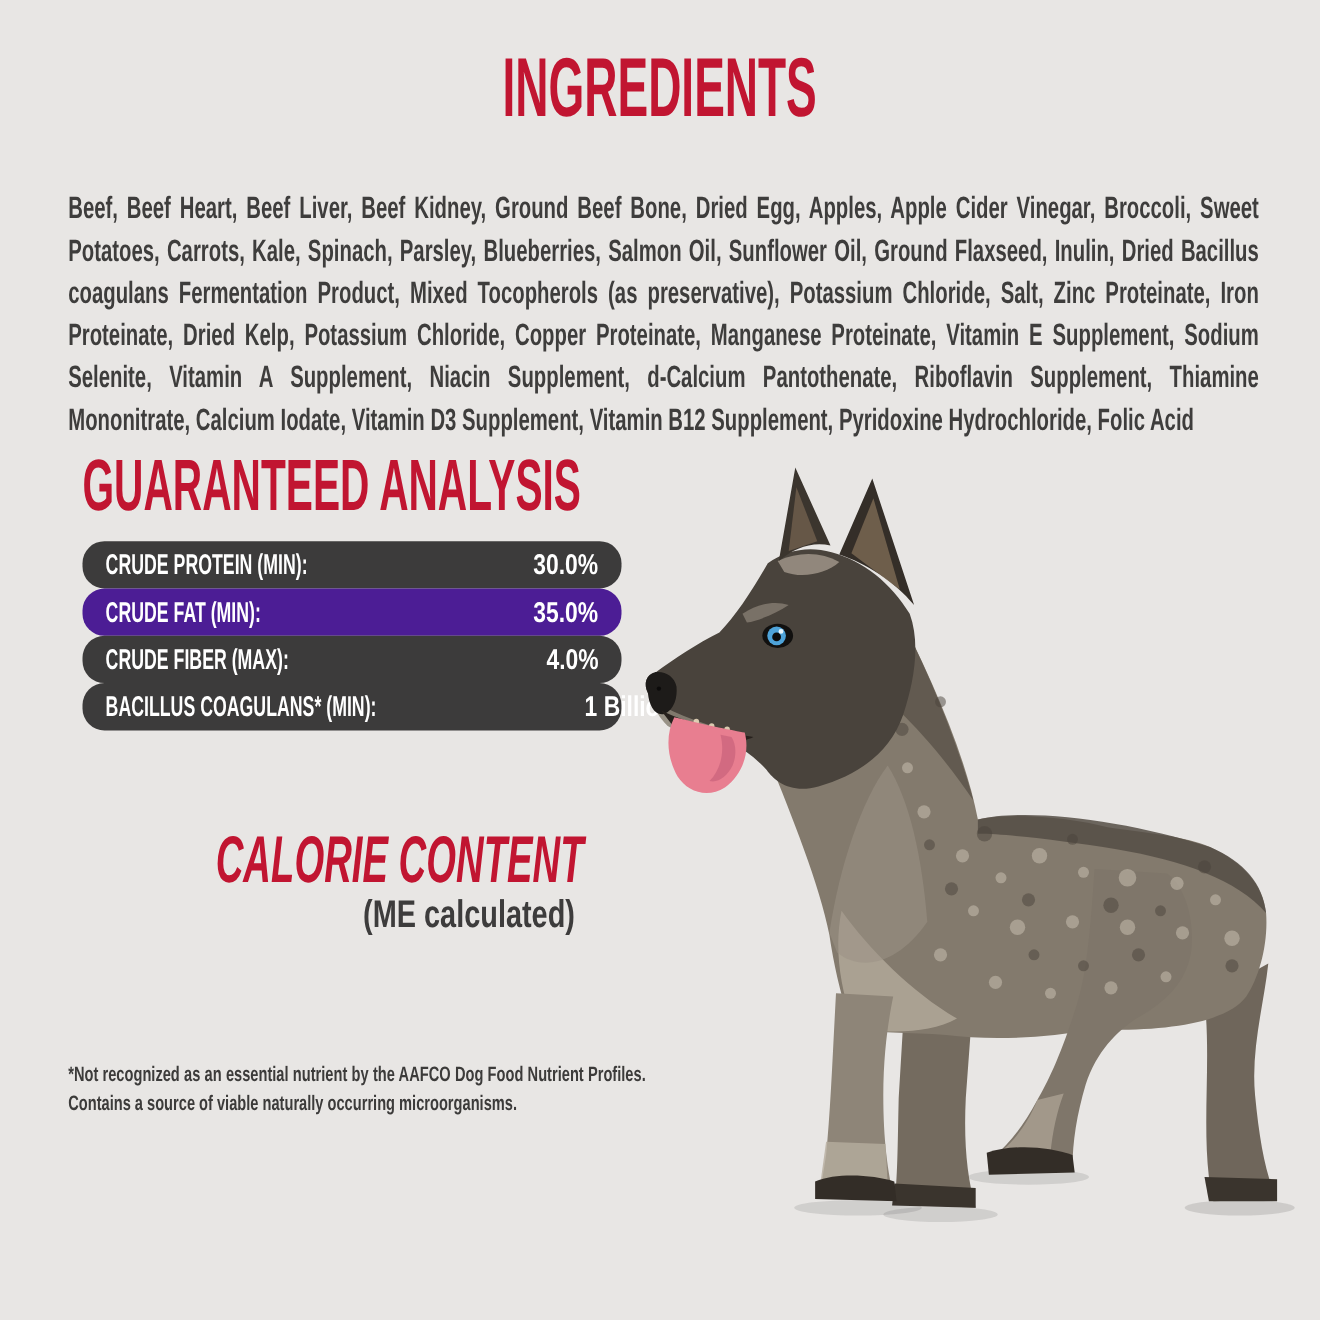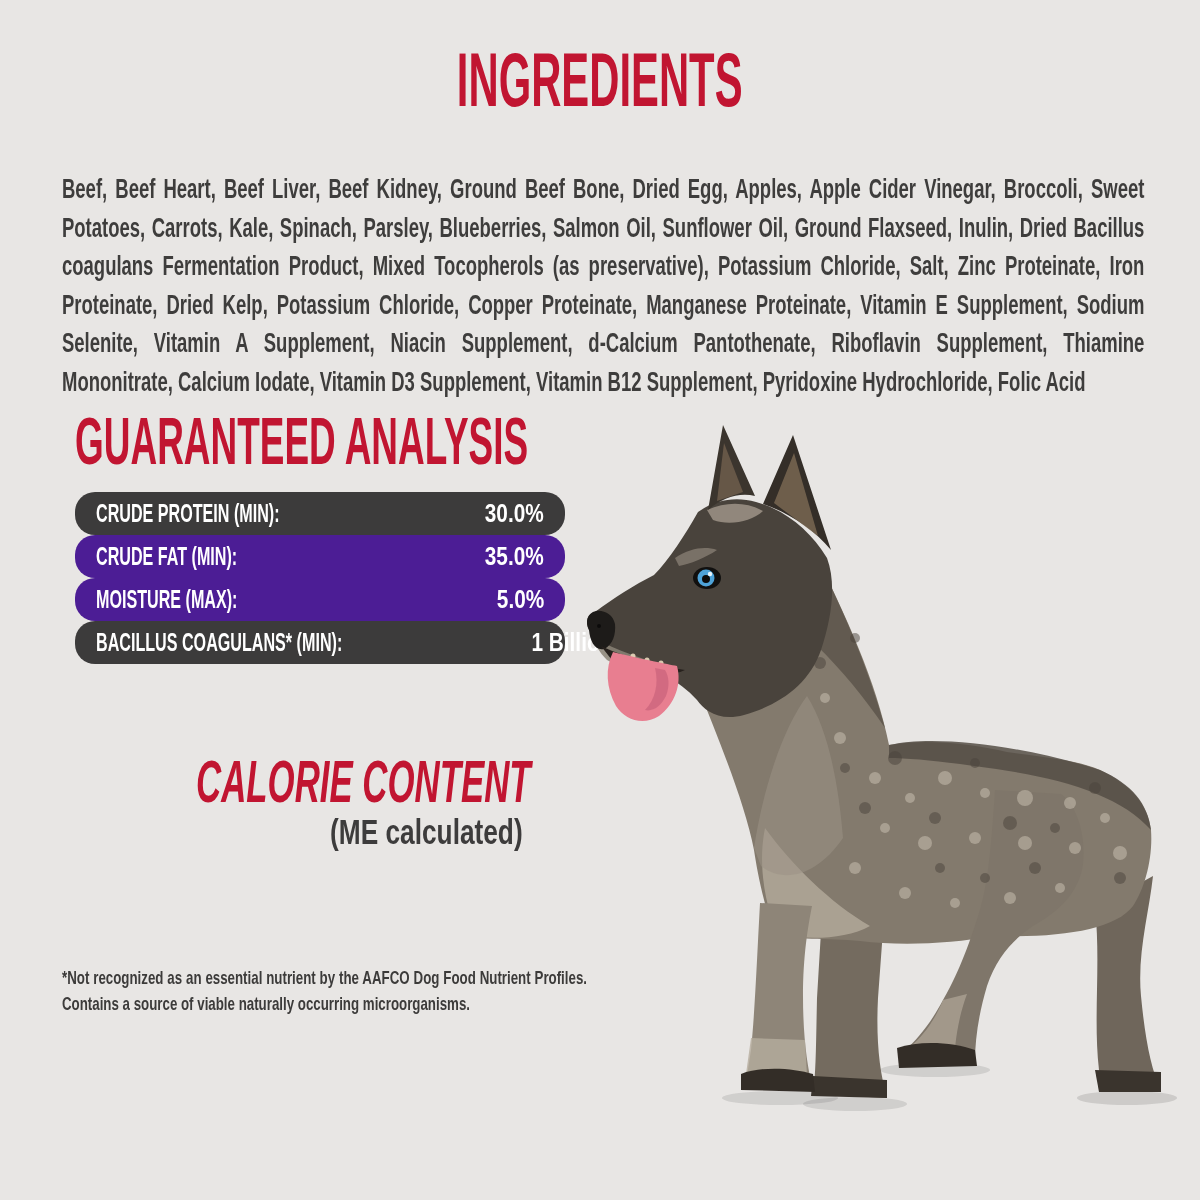"CRUDE FIBER (MAX):" div.ga-row { html: none -> <div> <span>CRUDE FIBER (MAX):</span> <span>4.0%</span> </div> }
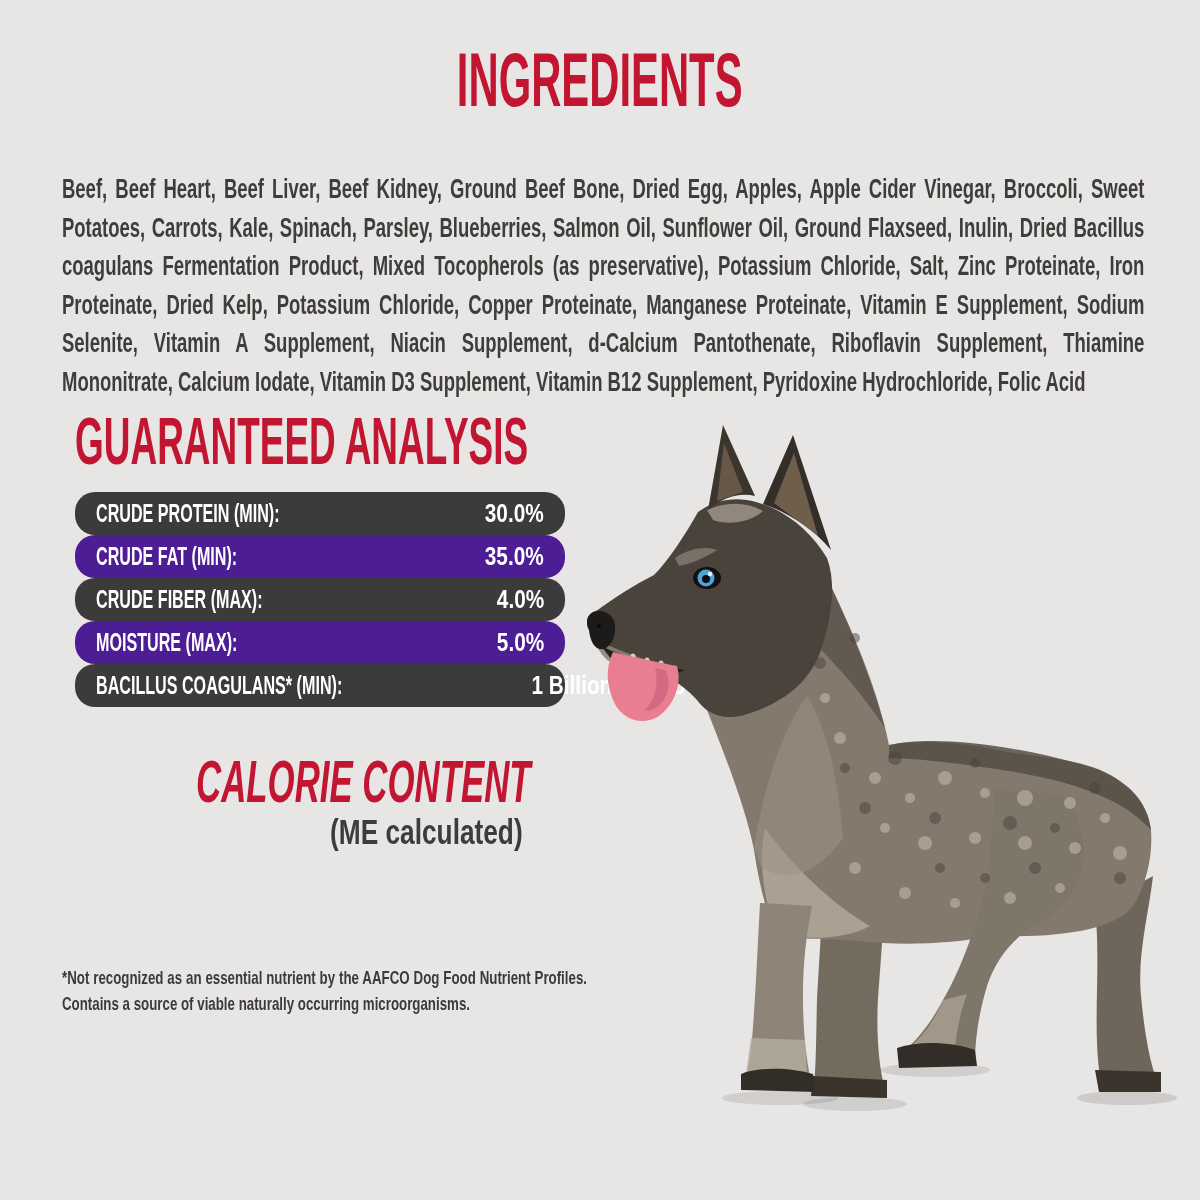"MOISTURE (MAX):" div.ga-row { html: <div> <span>MOISTURE (MAX):</span> <span>5.0%</span> </div> -> none }
